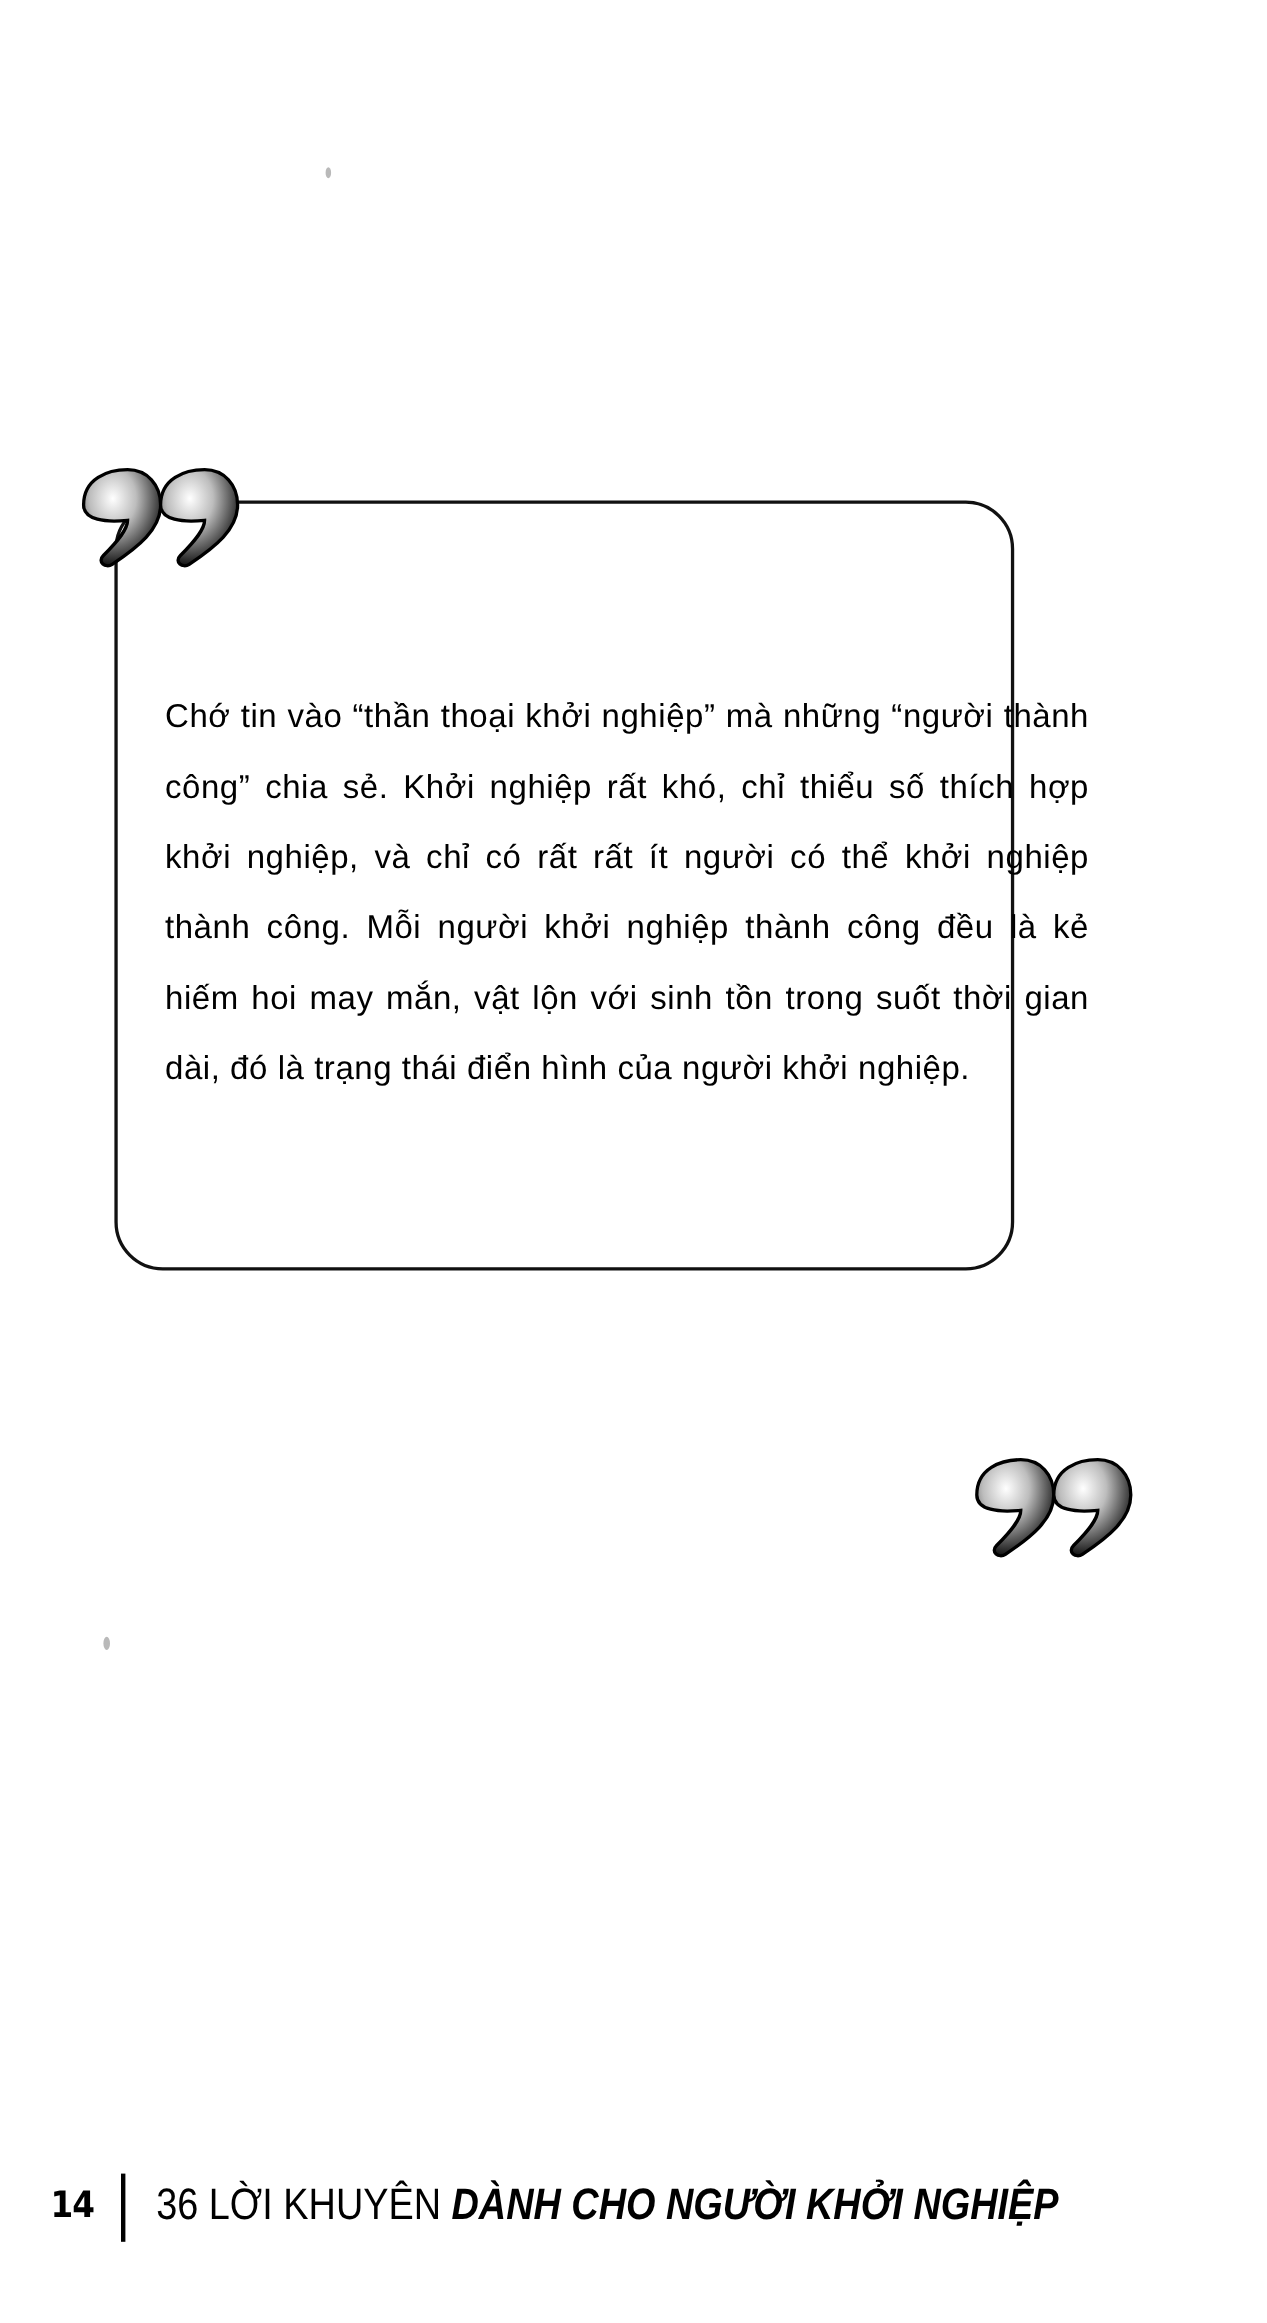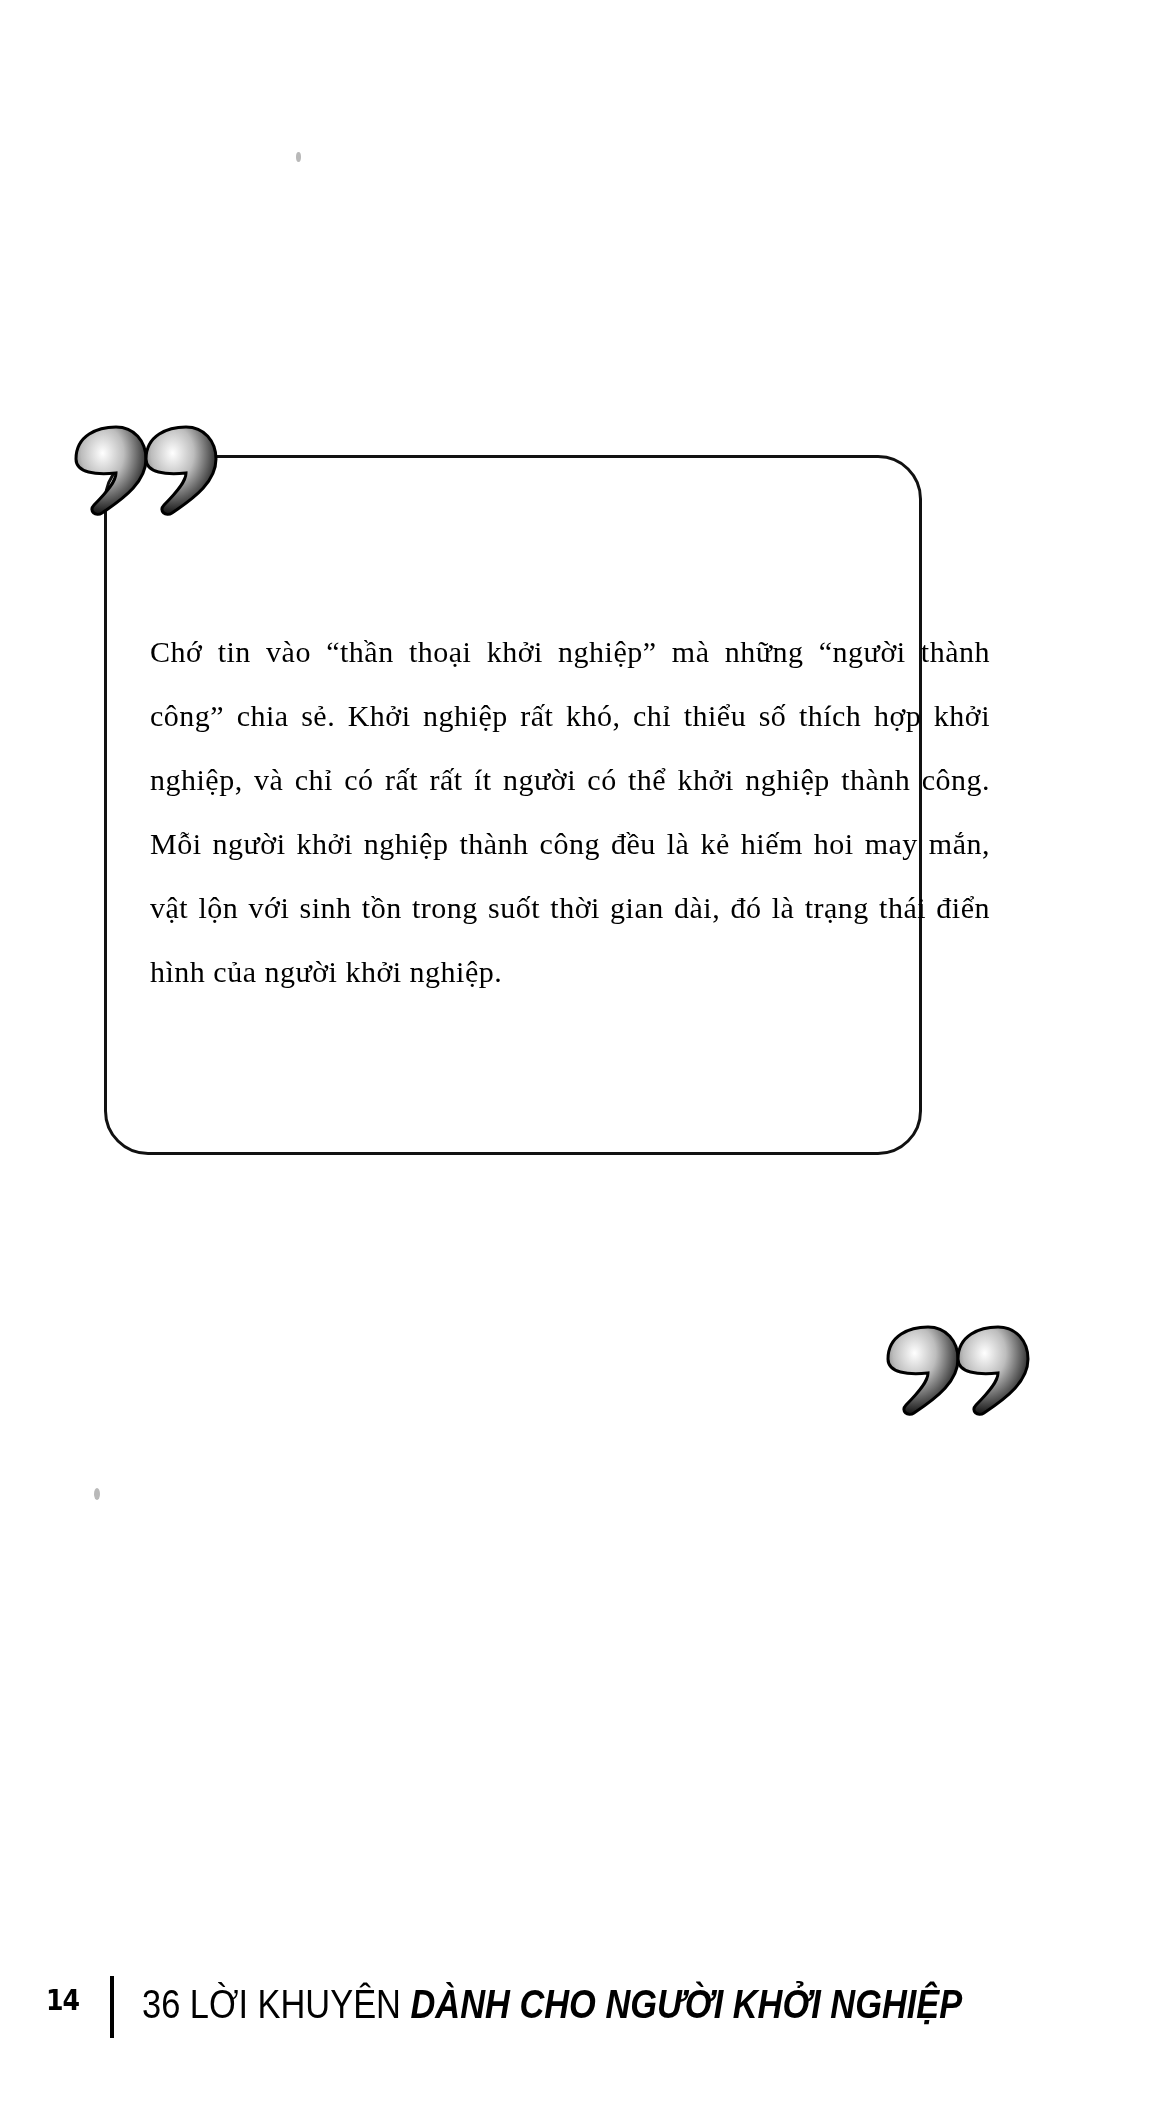"Chớ tin vào “thần thoại" .quote-text { font-family: Liberation Serif, serif -> Liberation Sans, sans-serif }
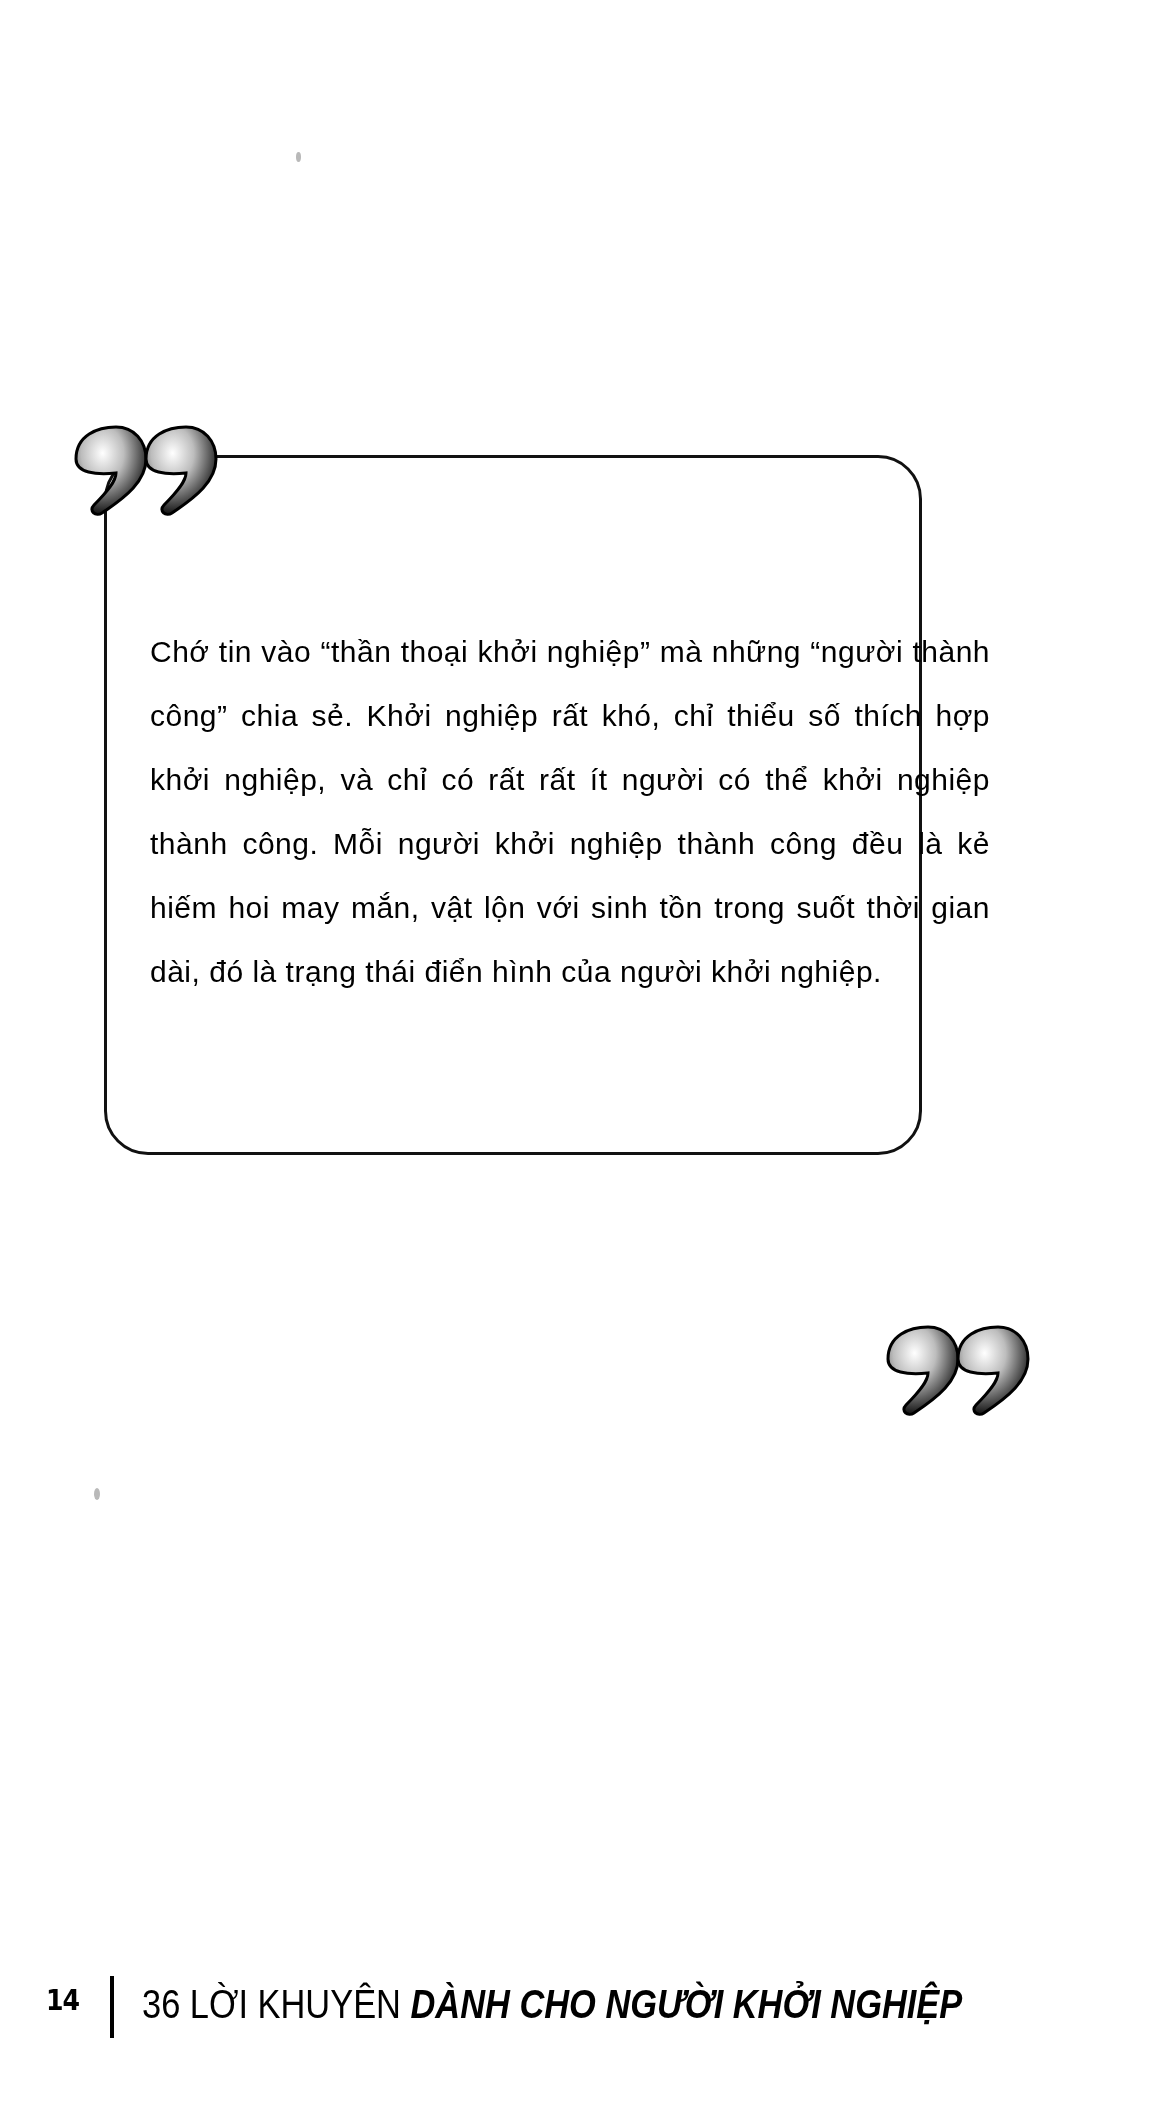"14" .footer-page-number { font-size: 28px -> 33px }
